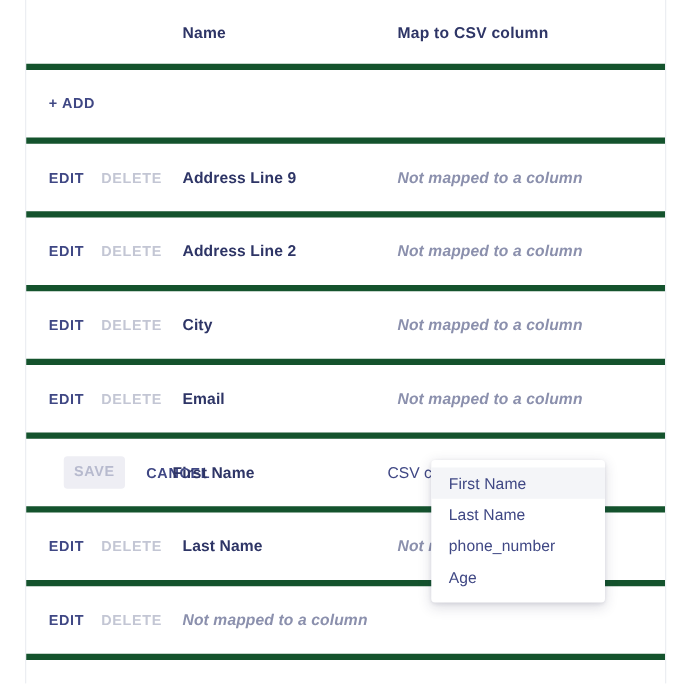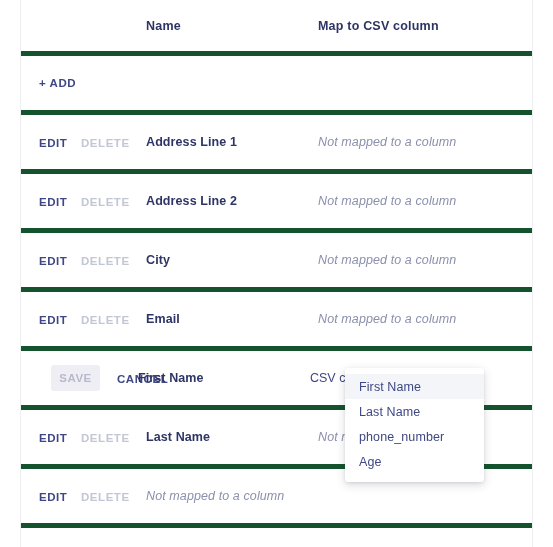"Address Line 1" div.c-name { text: 1 -> 9 }
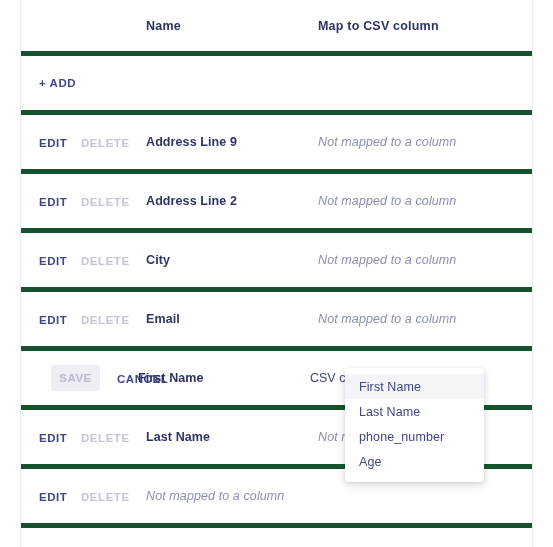"Not mapped to a column" .cell-map { font-weight: 400 -> 700 }
